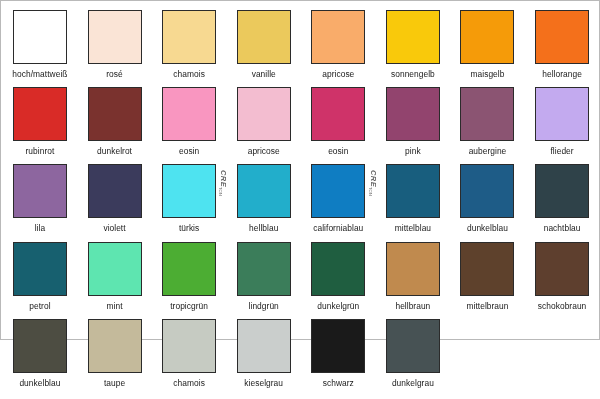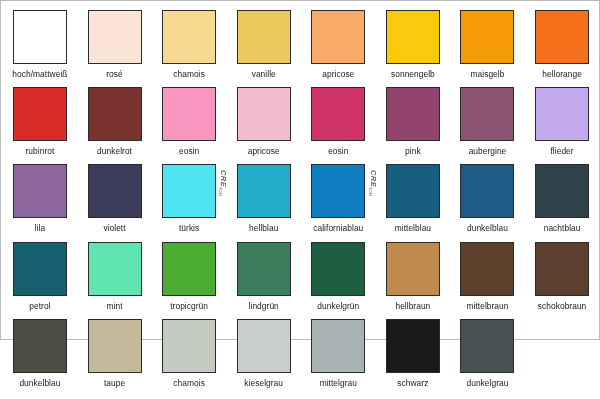"mittelgrau" div.swatch-cell { html: <div> <div></div> <div>mittelgrau</div> </div> -> none }
